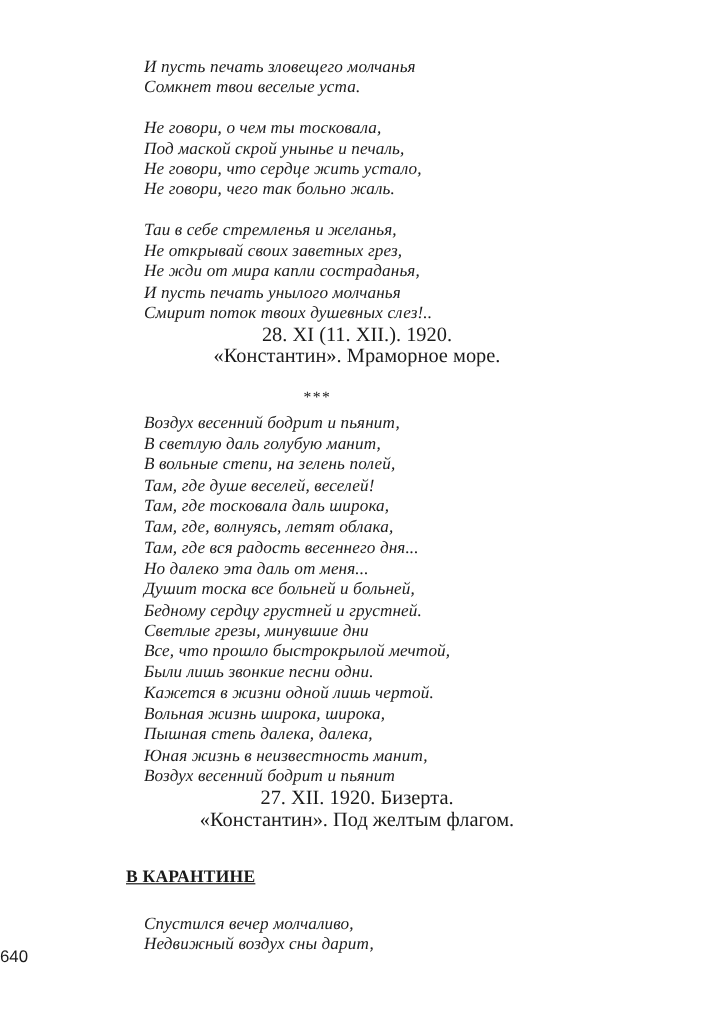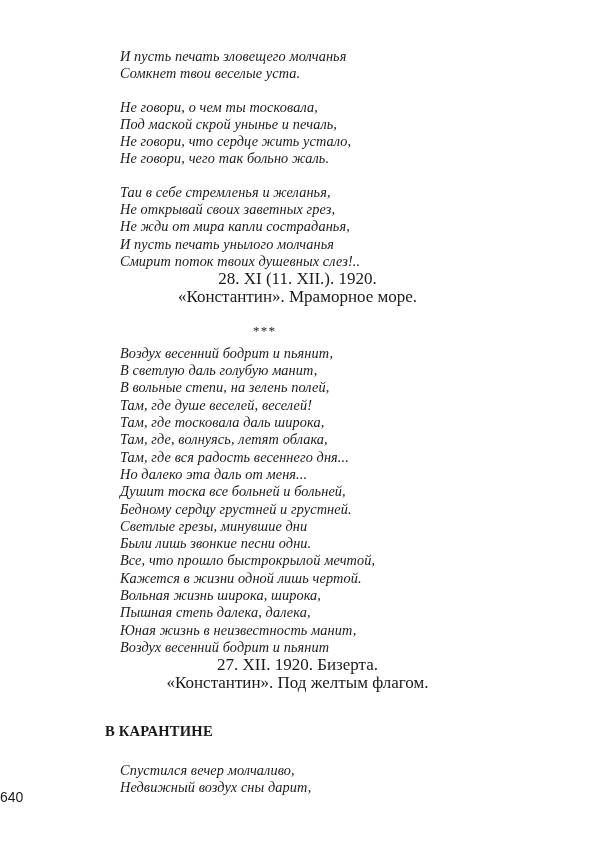"Были лишь звонкие песни одни." div.verse-line { order: before "Все, что прошло быстрокрылой мечтой," -> after "Все, что прошло быстрокрылой мечтой," }
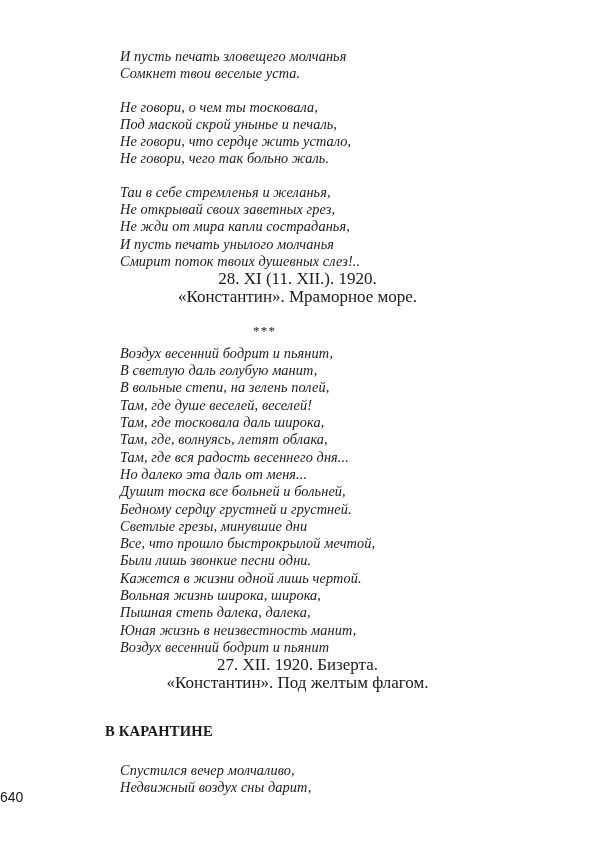"В КАРАНТИНЕ" .section-heading { text-decoration: none -> underline }
